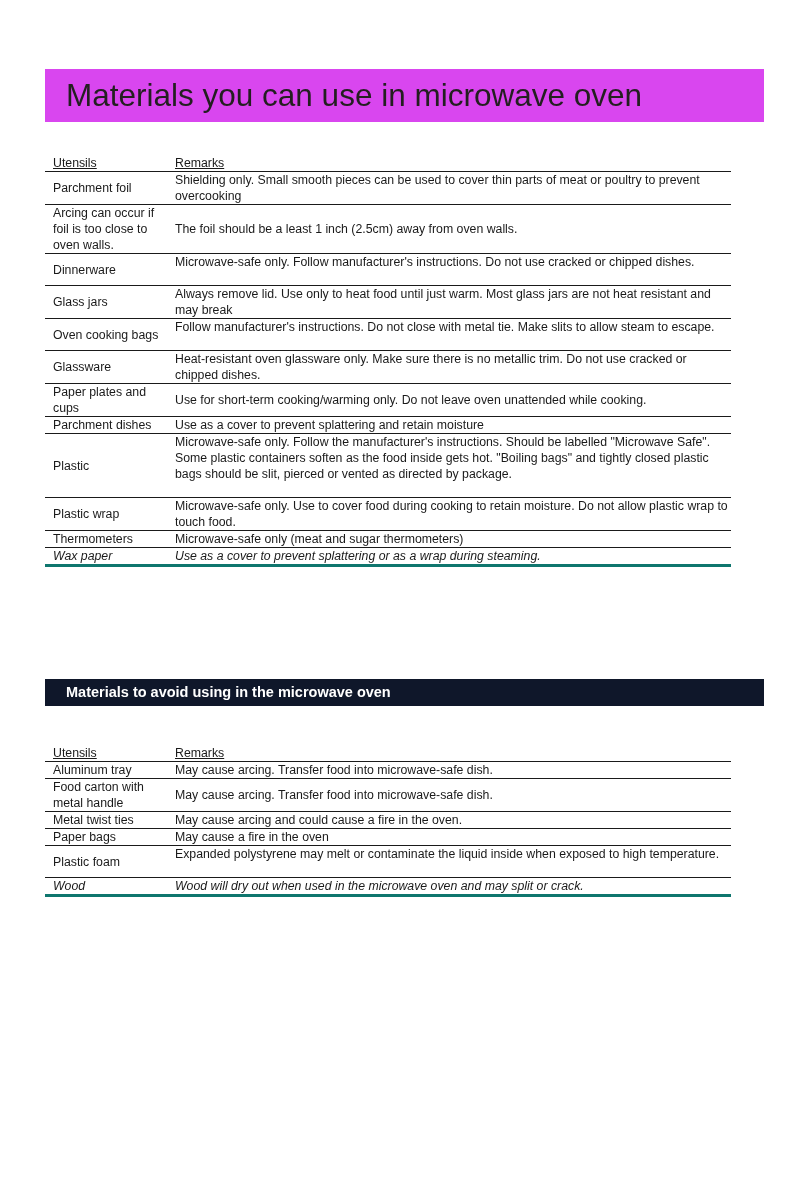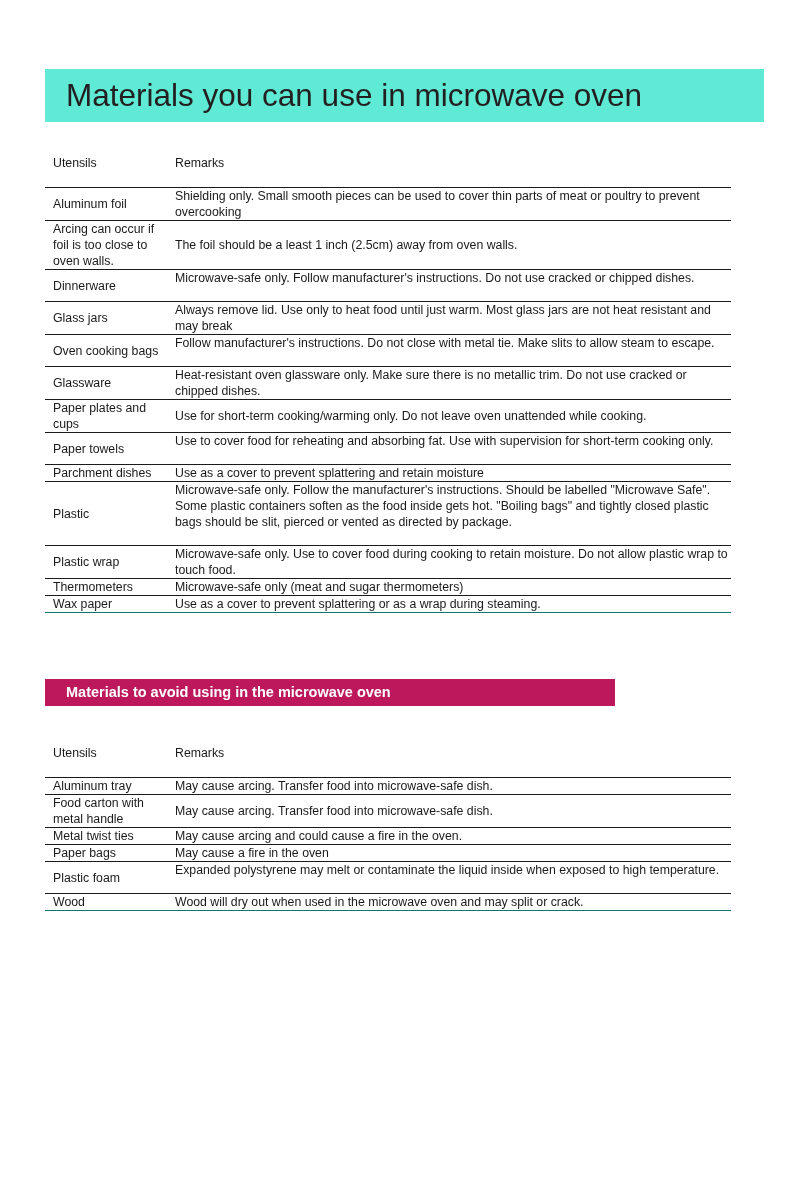"Materials you can use in" .banner-light { background: #5eead4 -> #d946ef }
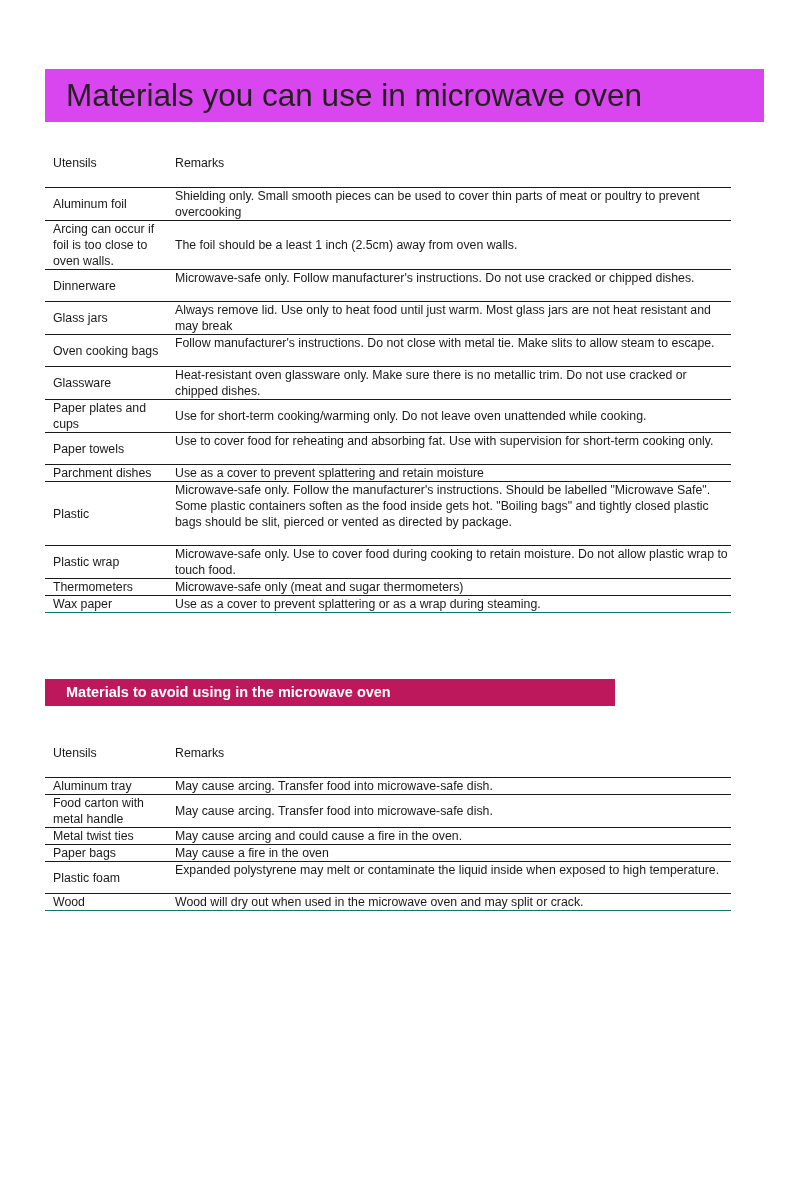"Utensils" .tbl th { padding-bottom: 16px -> 0; text-decoration: none -> underline }
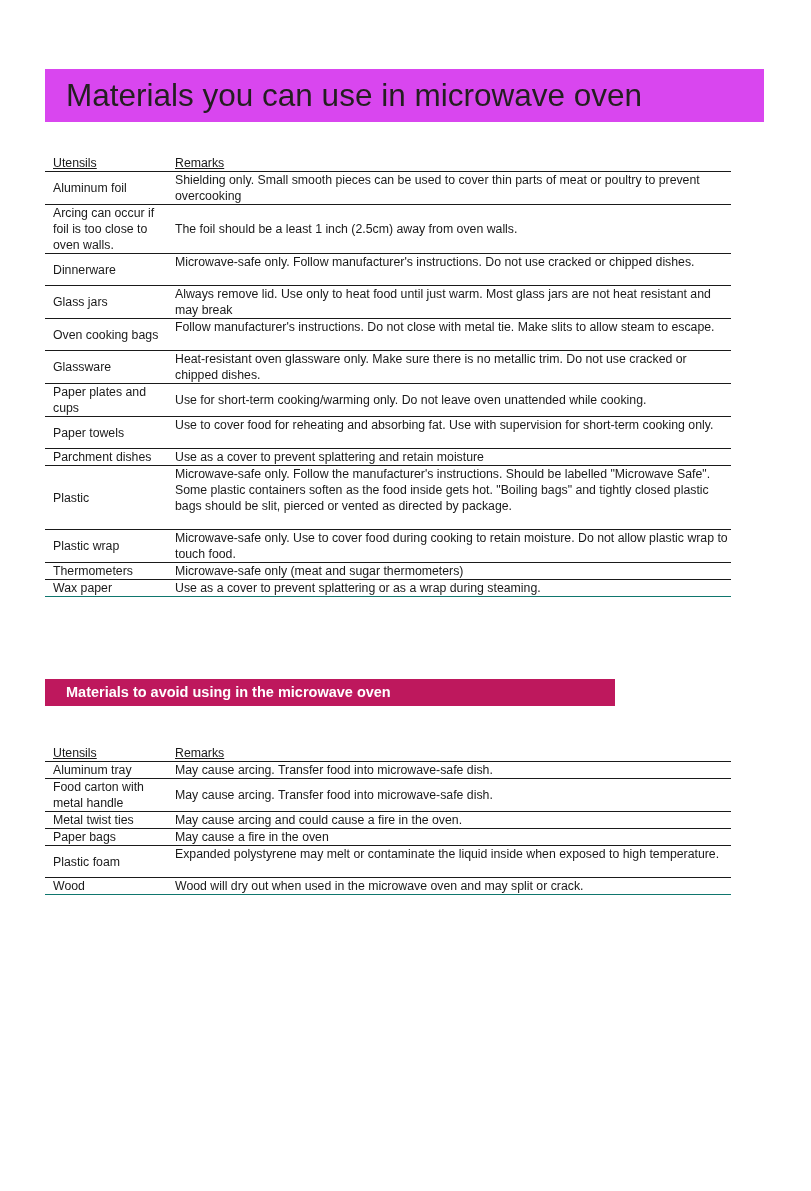"Aluminum foil" td.c1 { text: Aluminum -> Parchment }
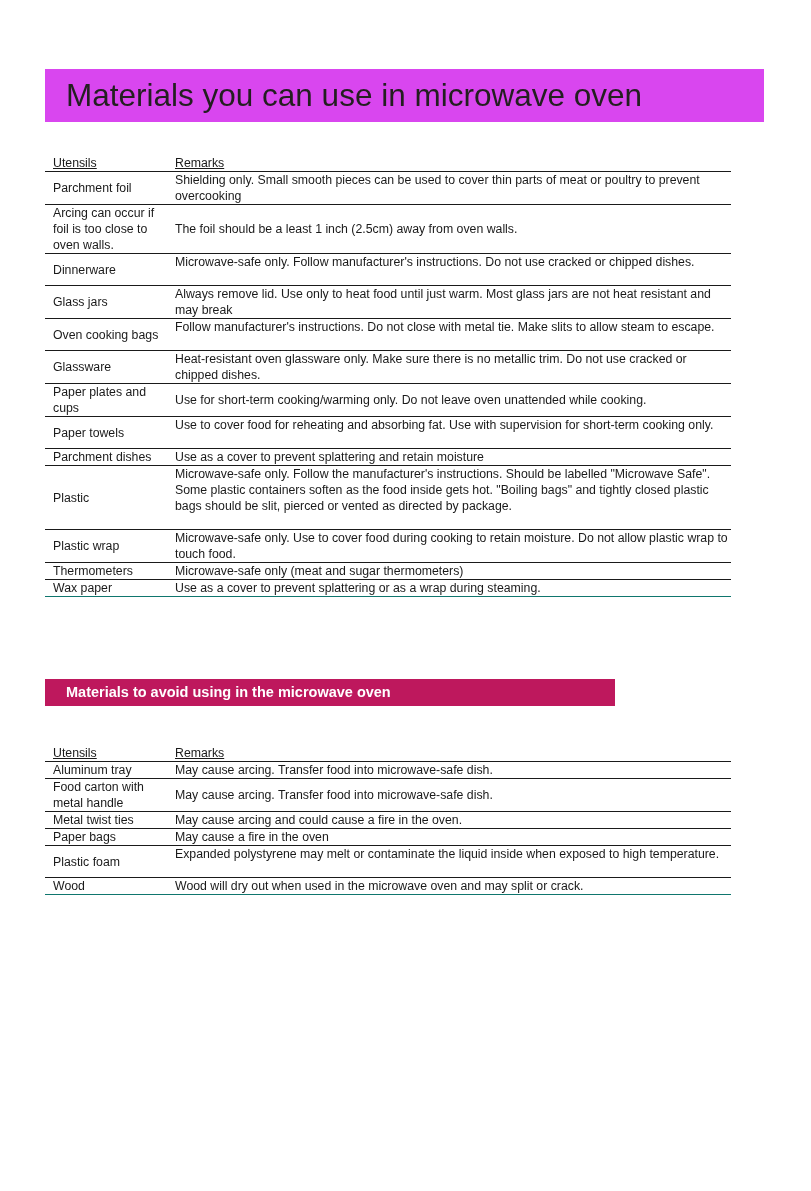"Paper towels" tr.row { html: <tr> <td>Paper towels</td> <td>Use to cover food for reheating and absorbing fat. Use with supervision for short-term cooking only.</td> </tr> -> none }
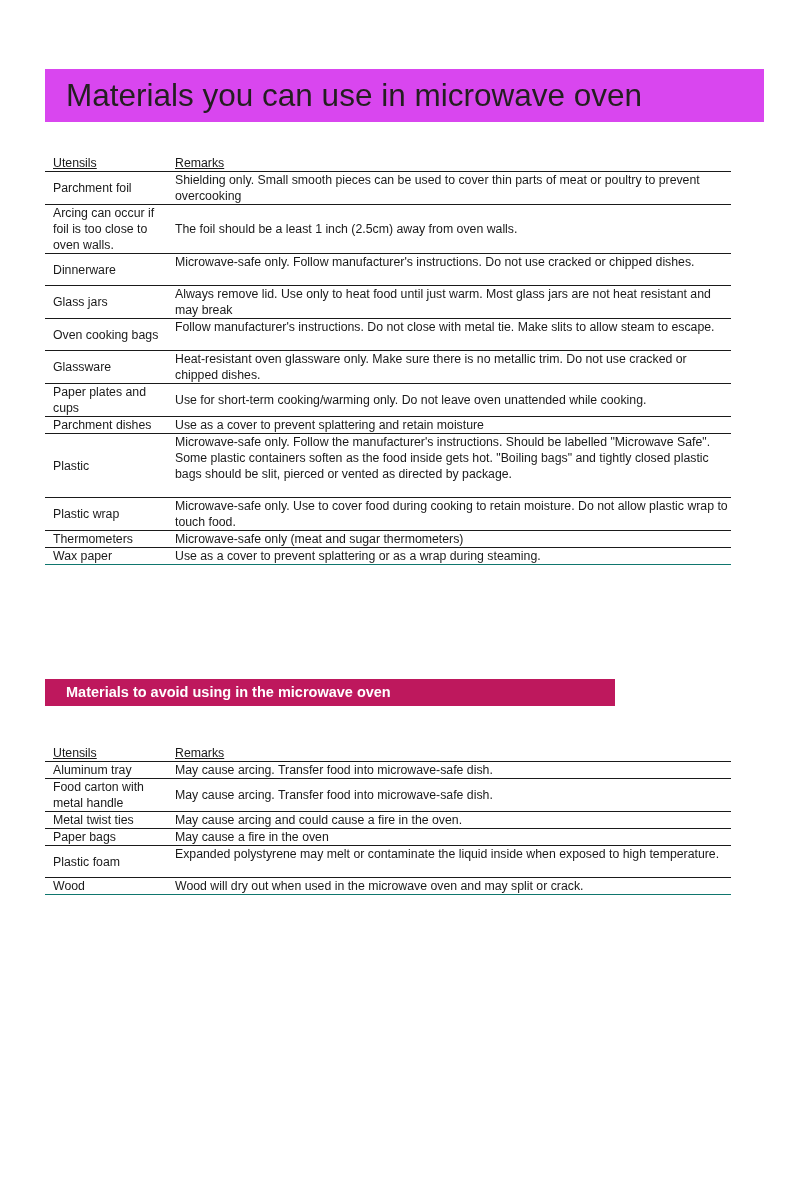"Wax paper" .tbl tr.row.last td { border-bottom: 1px solid #0f766e -> 3px solid #0f766e; font-style: none -> italic }
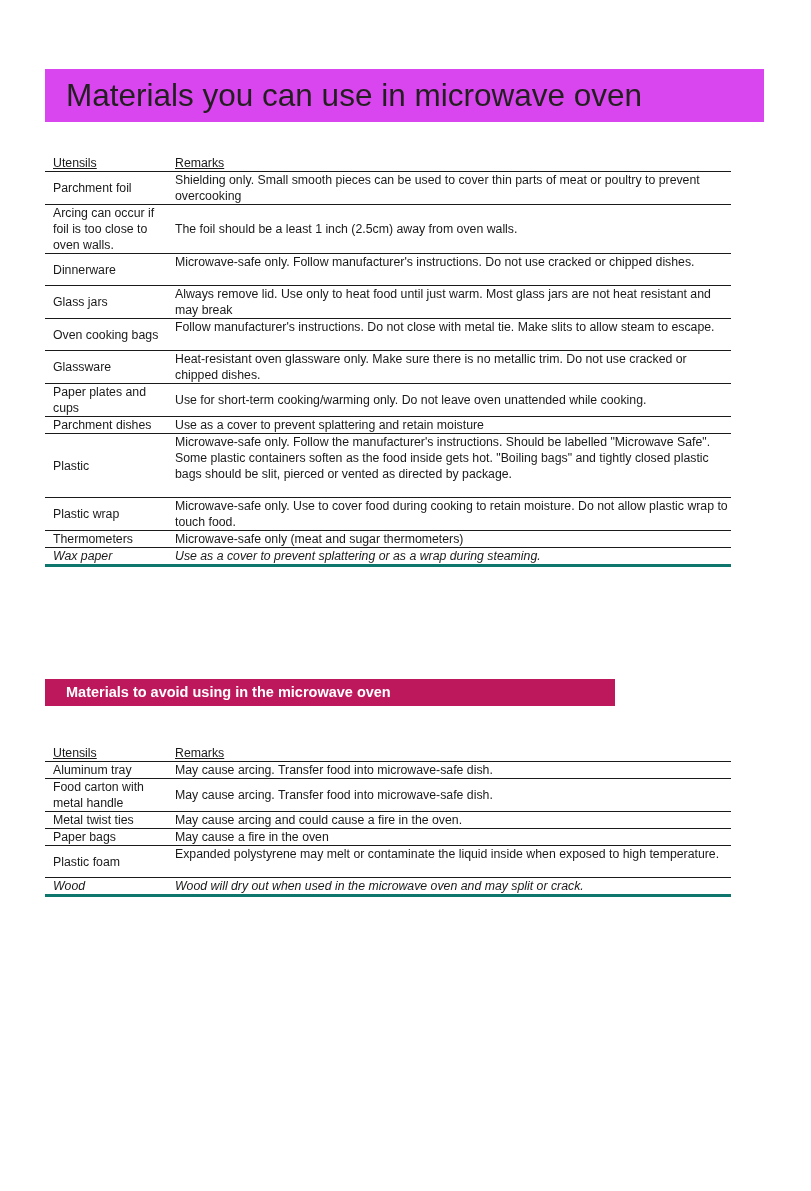"Materials to avoid using in" .banner-dark { background: #be185d -> #0f172a; width: 570px -> 719px }
